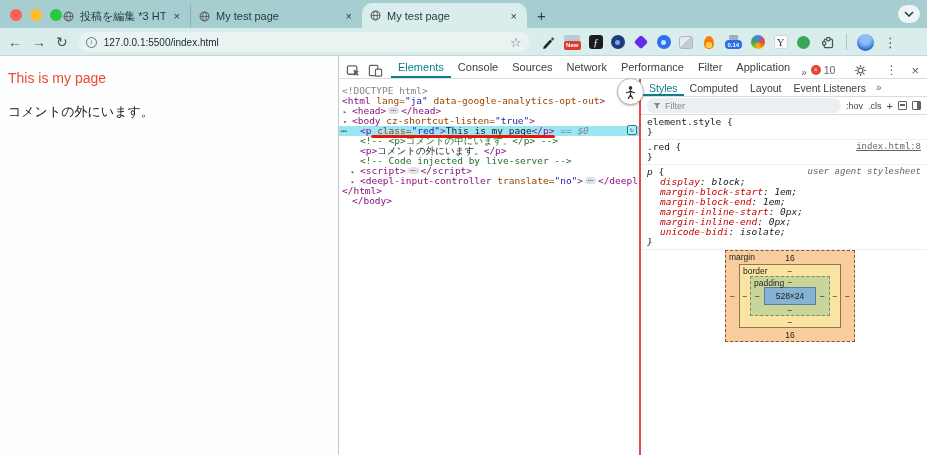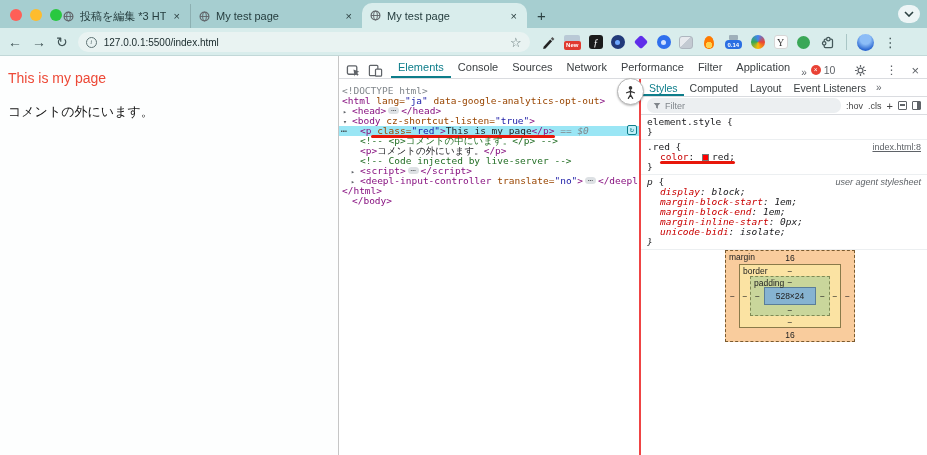"index.html:8" .rule-link { font-family: Liberation Sans, sans-serif -> Liberation Mono, monospace }
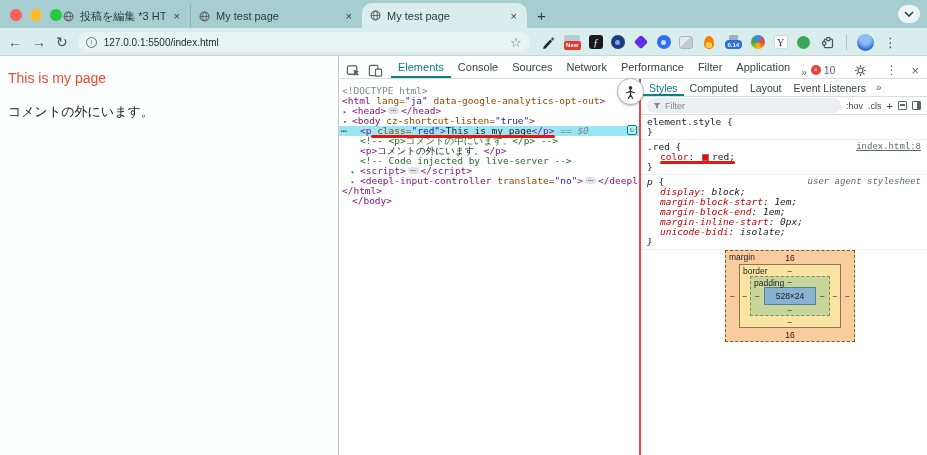"color: red;" div.decl { html: <div><span><span>color</span>: <span></span><span>red</span>;</span></div> -> none }
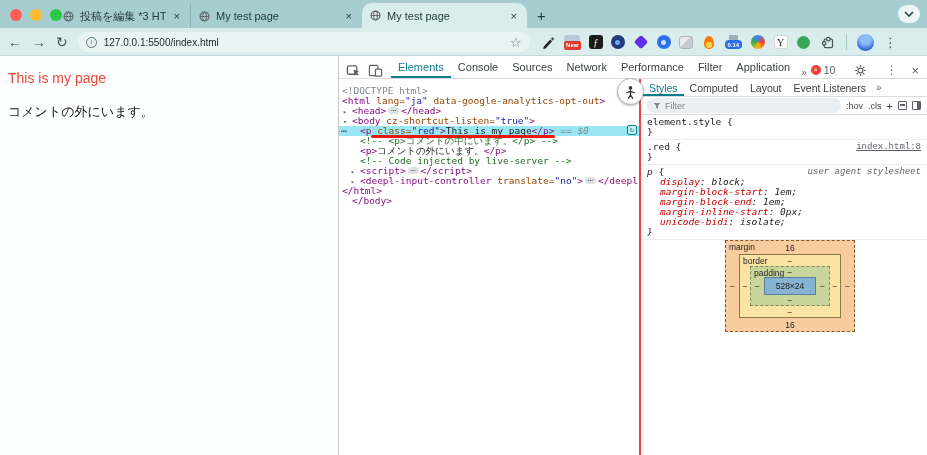"margin-inline-end: 0px;" div.decl { html: none -> <div><span><span>margin-inline-end</span>: <span>0px</span>;</span></div> }
